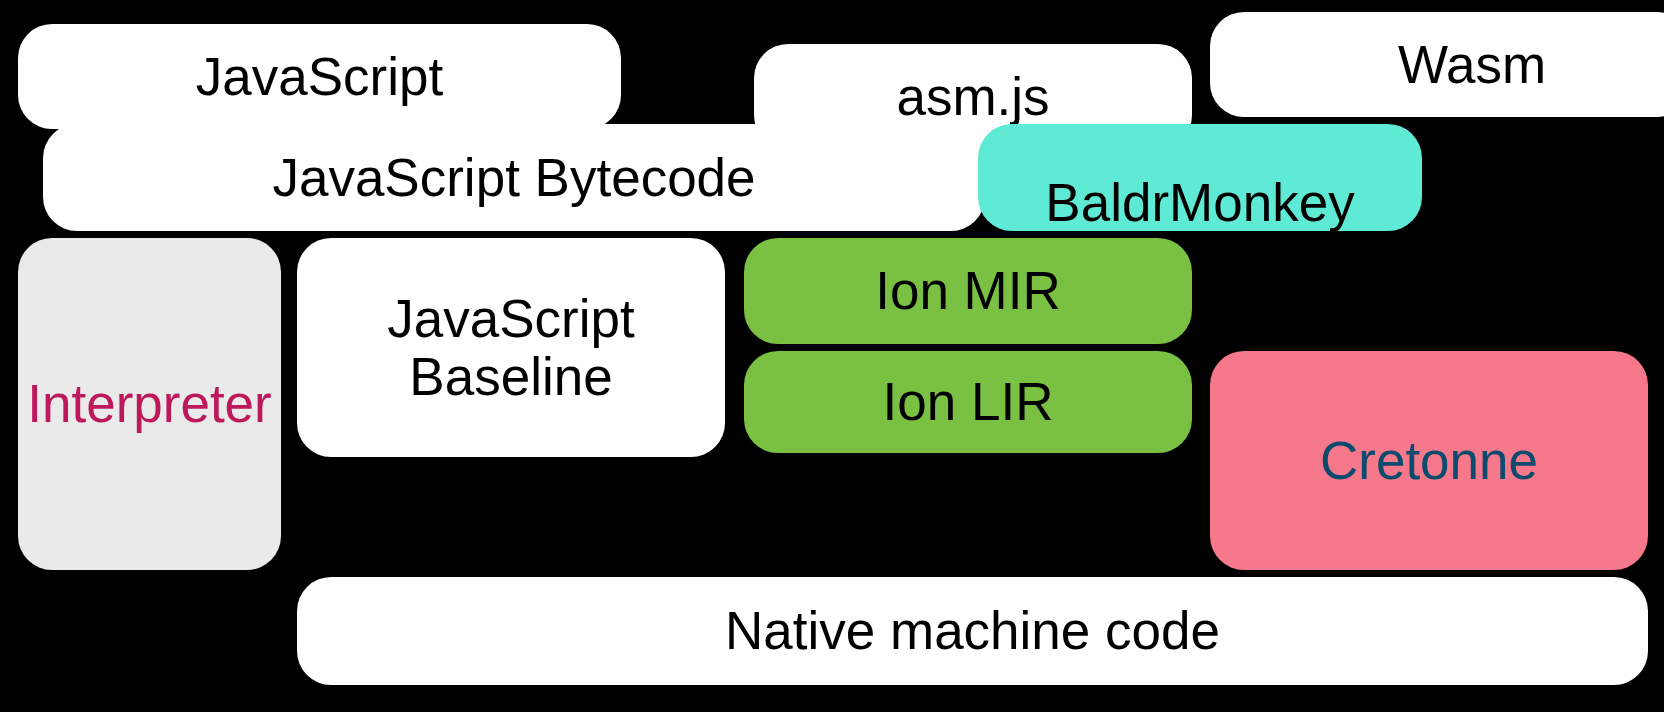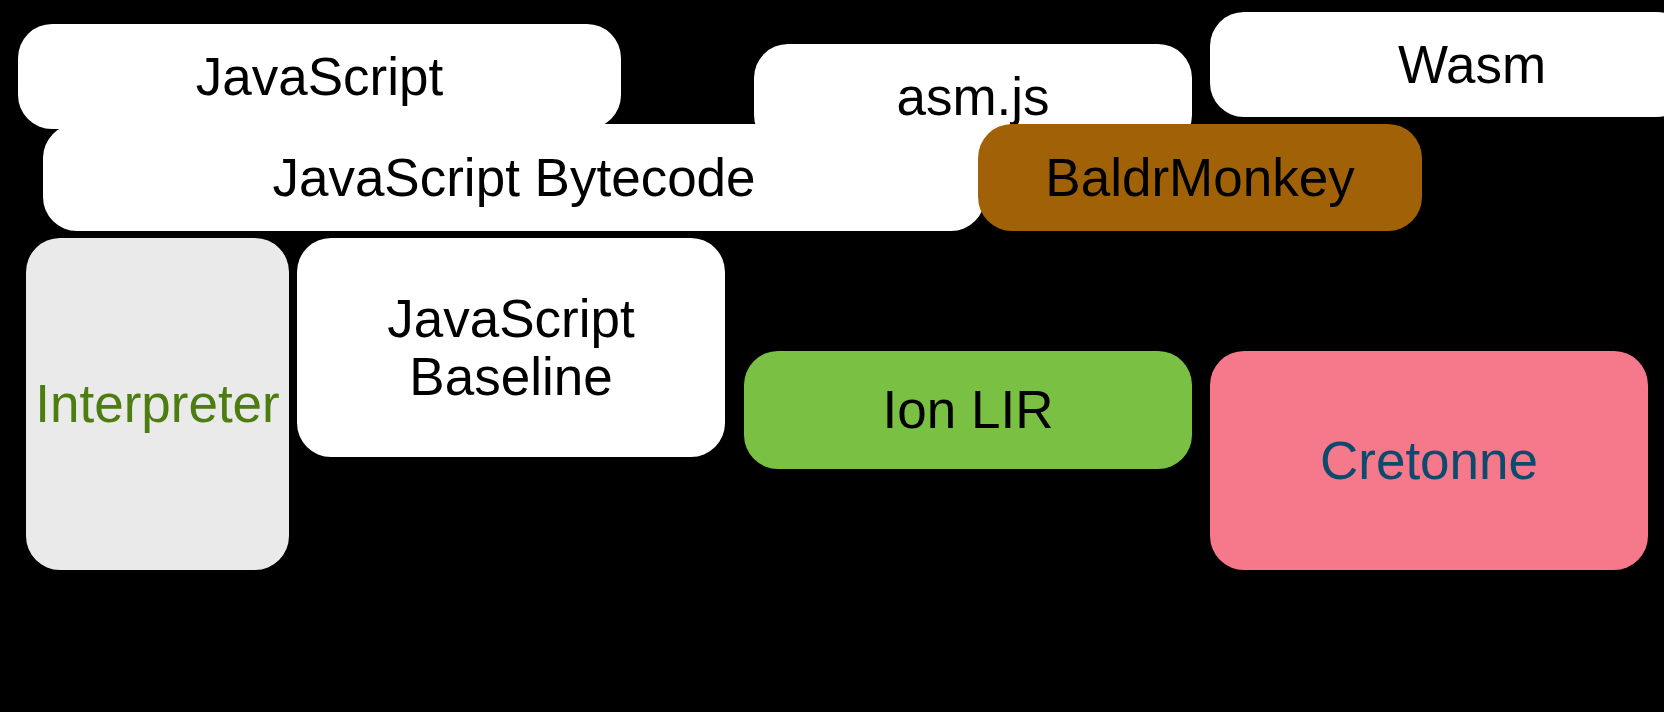"BaldrMonkey" div.box { align-items: none -> flex-end; background: #a16207 -> #5eead4 }
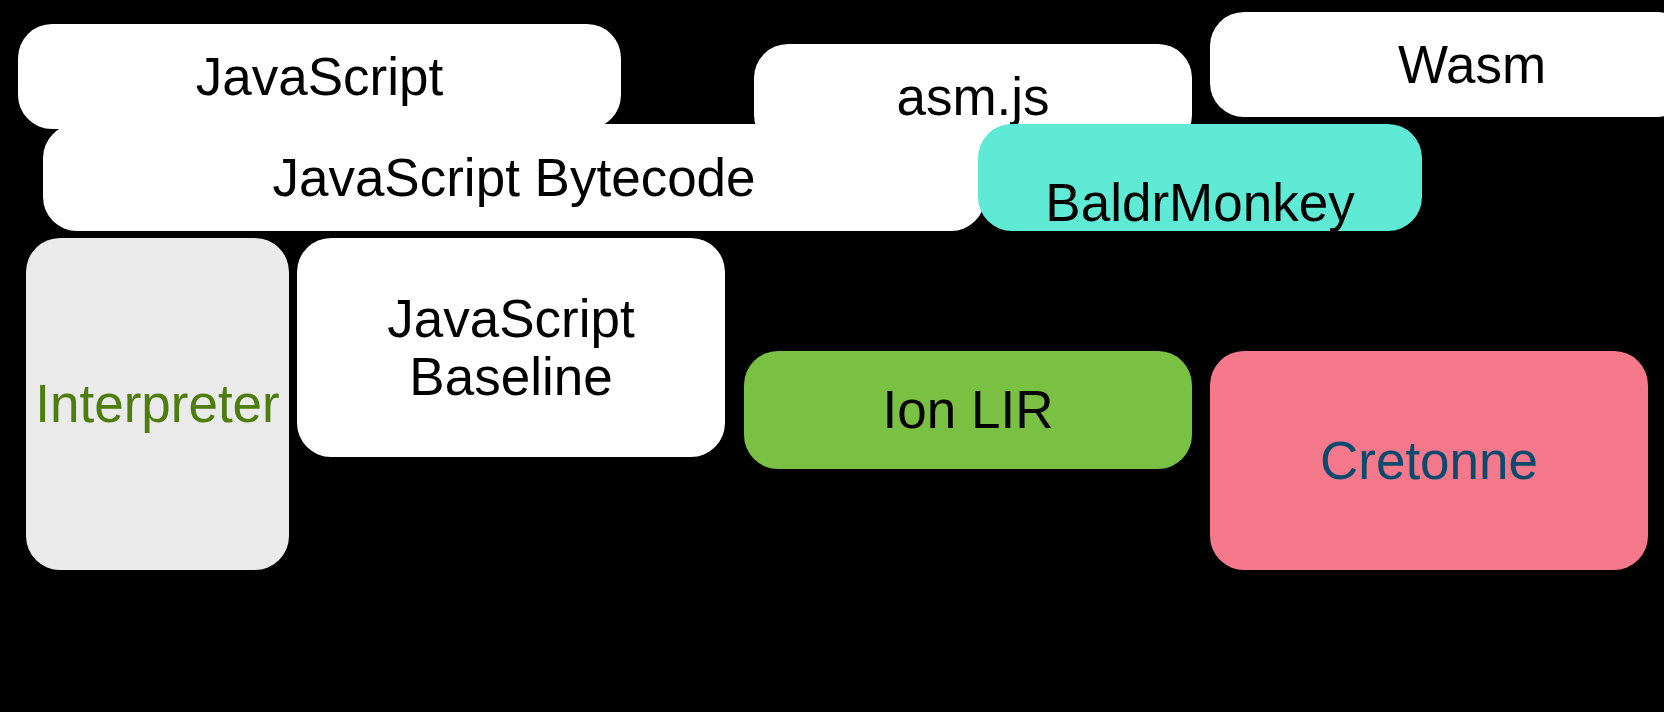"Ion MIR" div.box { html: none -> <div> <span>Ion MIR</span> </div> }
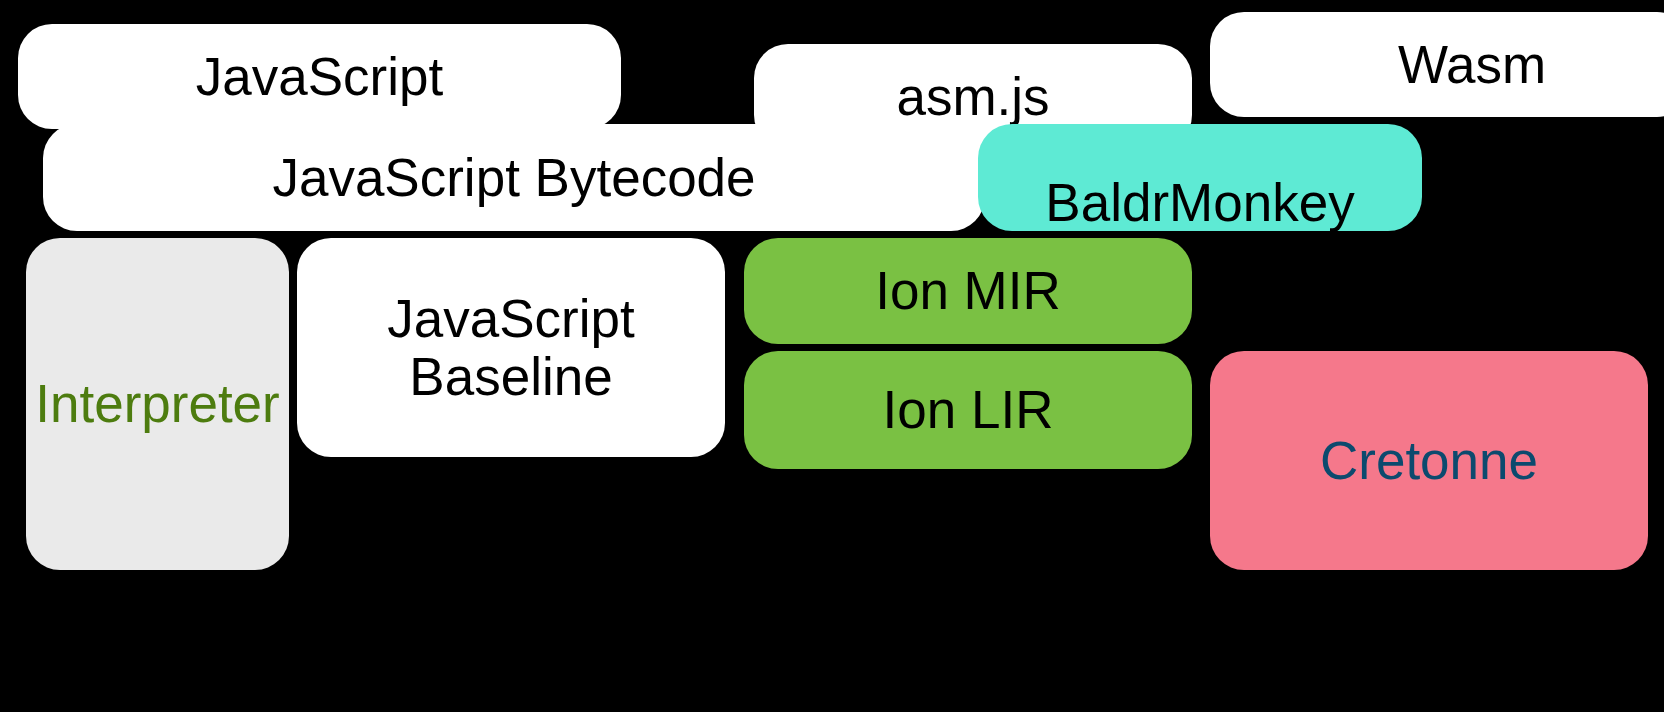"Interpreter" div.box { color: #4d7c0f -> #be185d; margin-left: 8px -> none }
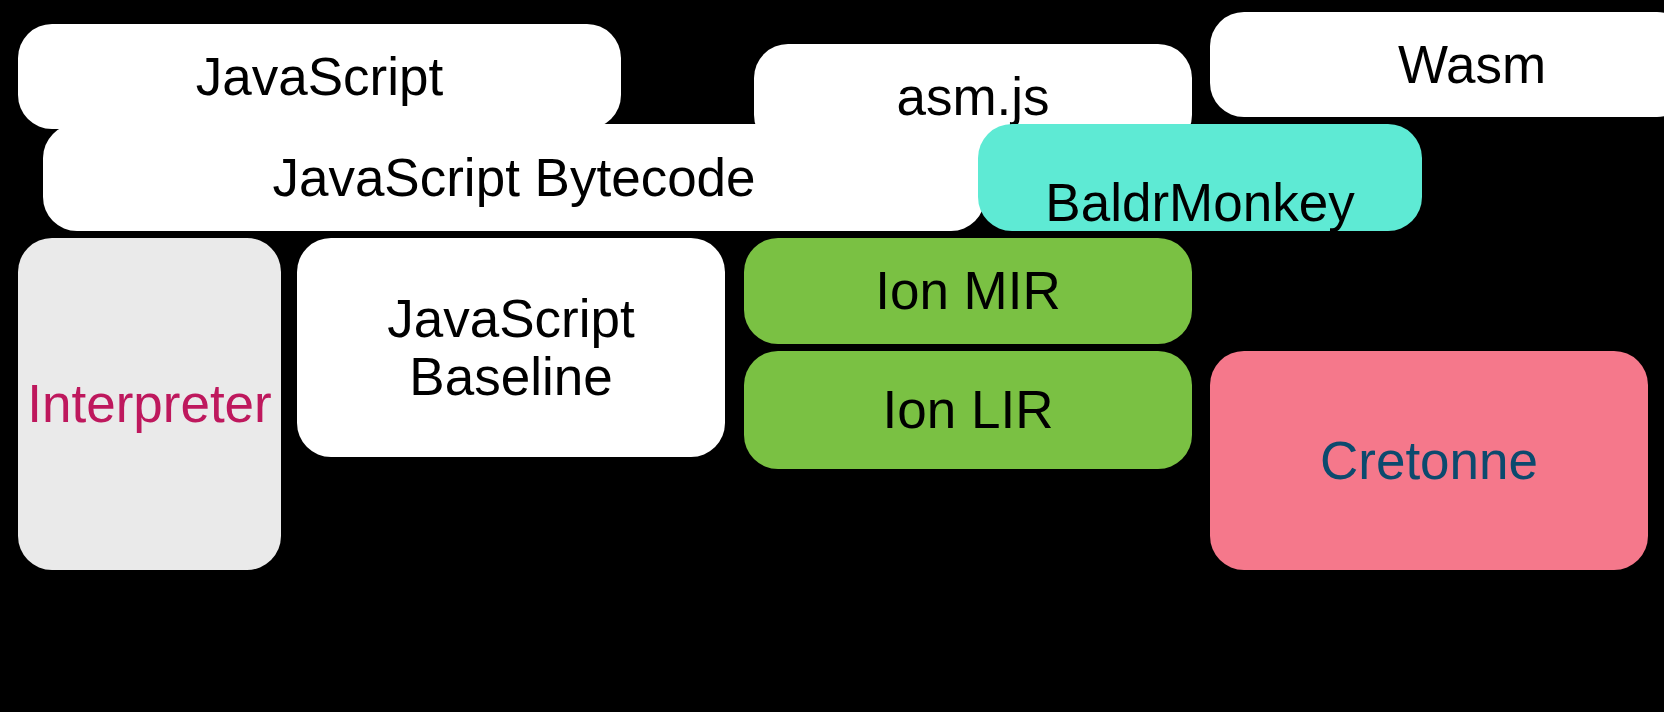"Ion LIR" .b-ion-lir { height: 118px -> 102px }
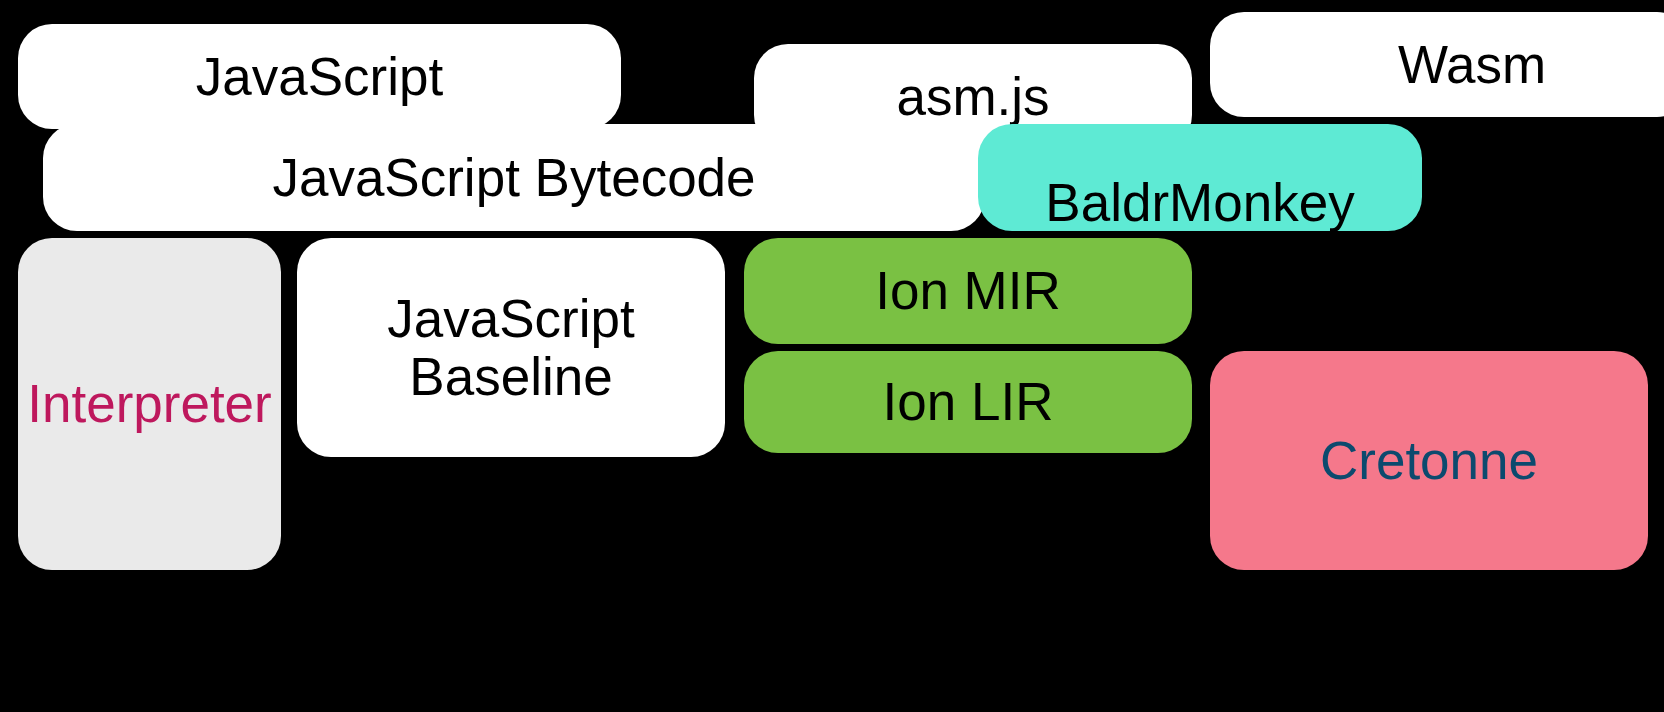"Native machine code" div.box { html: none -> <div> <span>Native machine code</span> </div> }
